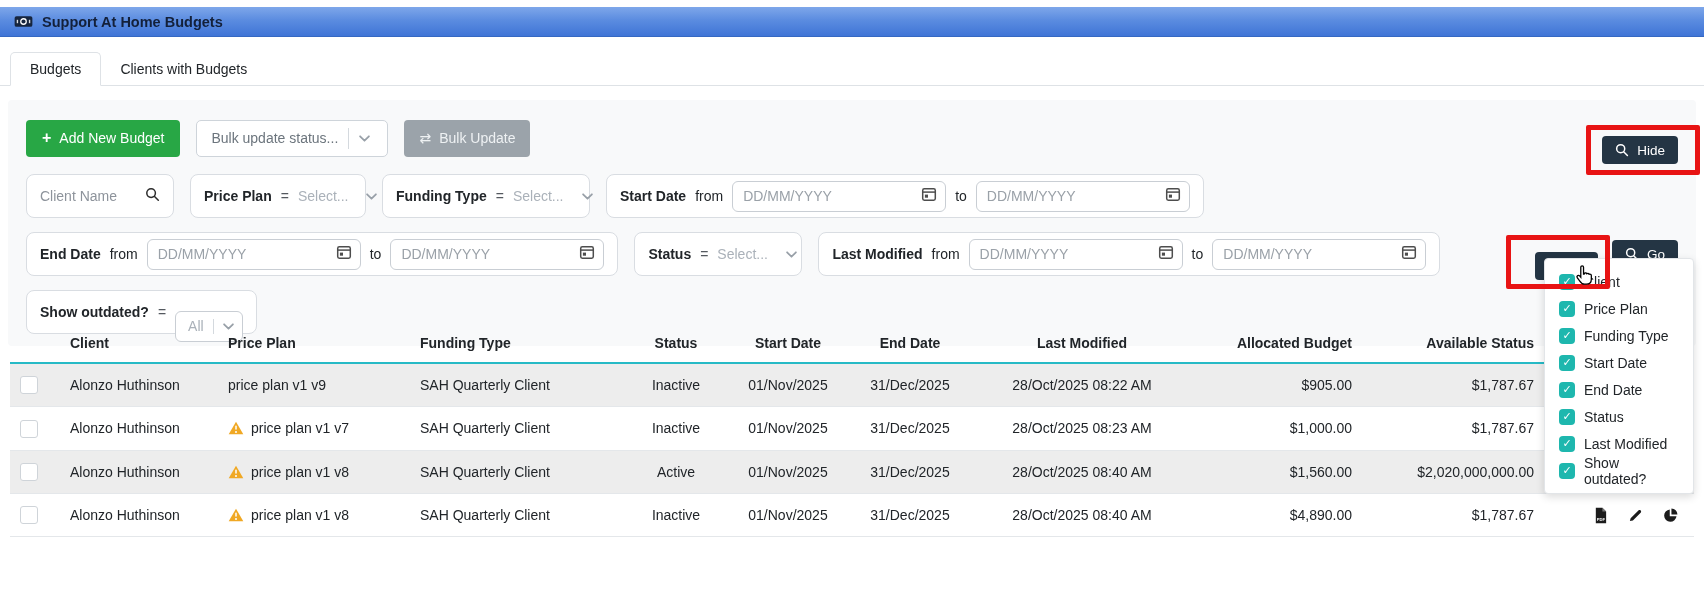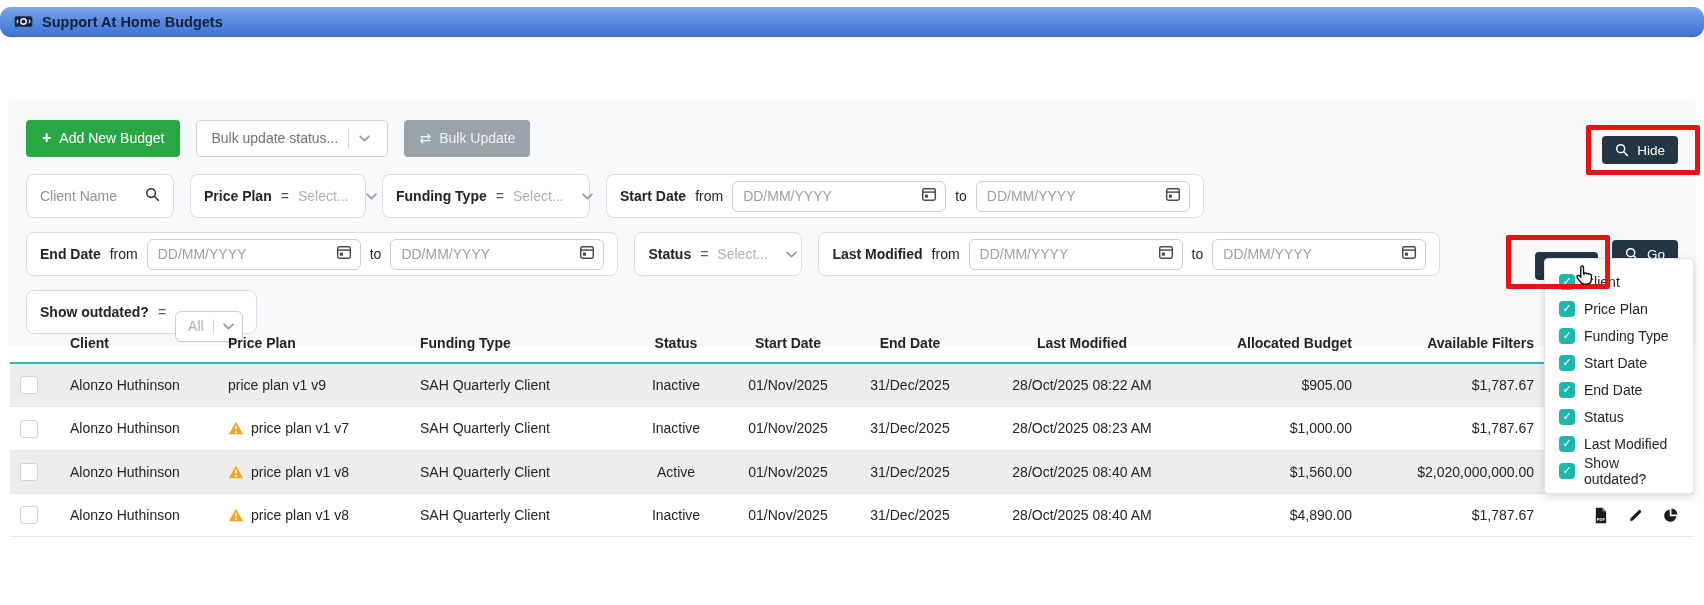"Support At Home Budgets" .topbar { border-radius: 11px -> none }
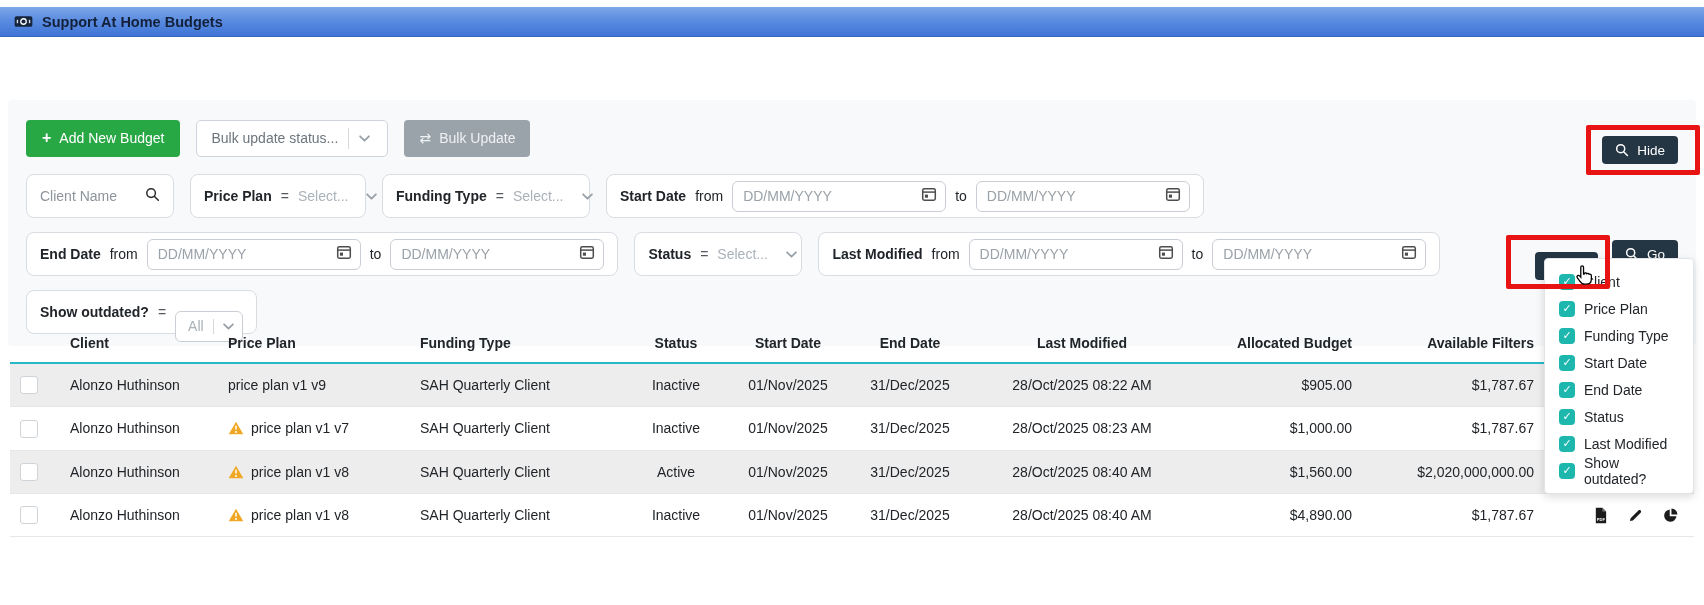"Budgets" div.tabs { html: none -> <div> <div>Budgets</div> <div>Clients with Budgets</div> </div> }
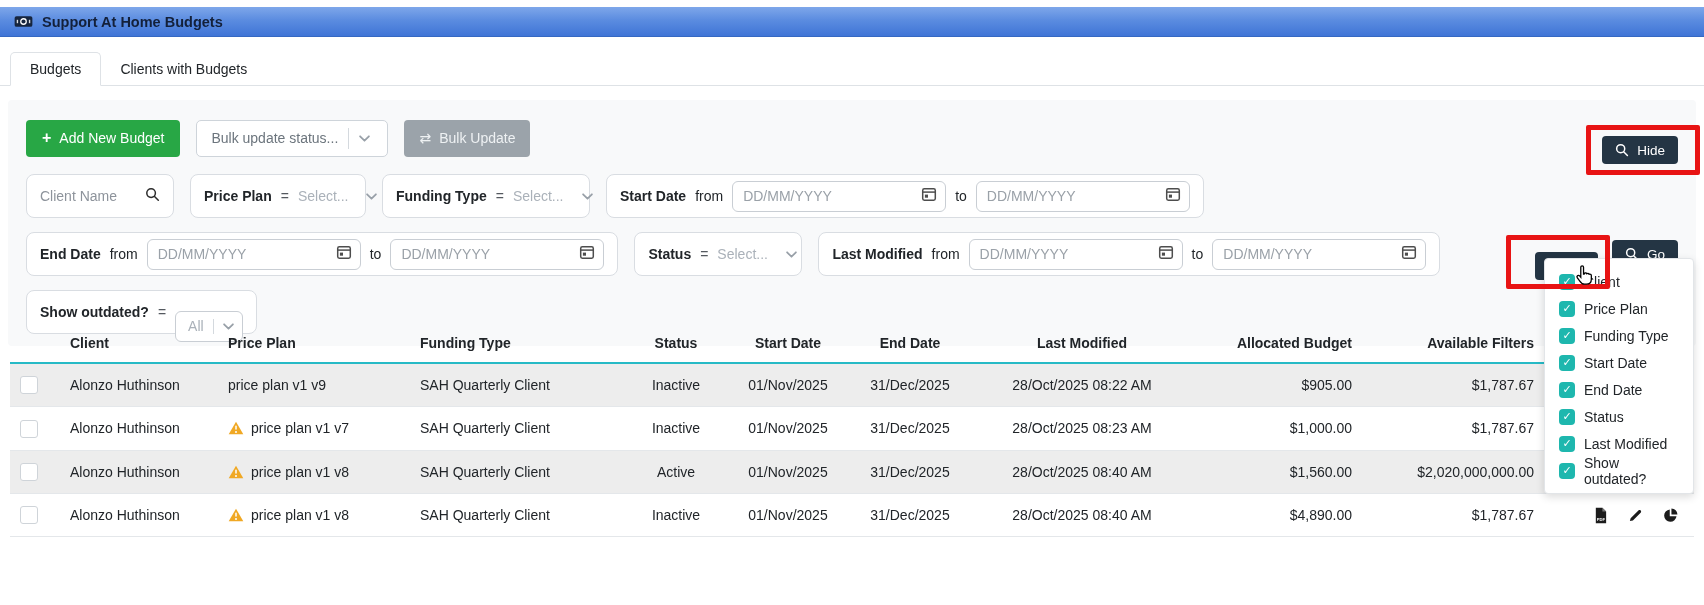"Available Filters" th.col-vb { text: Filters -> Status }
